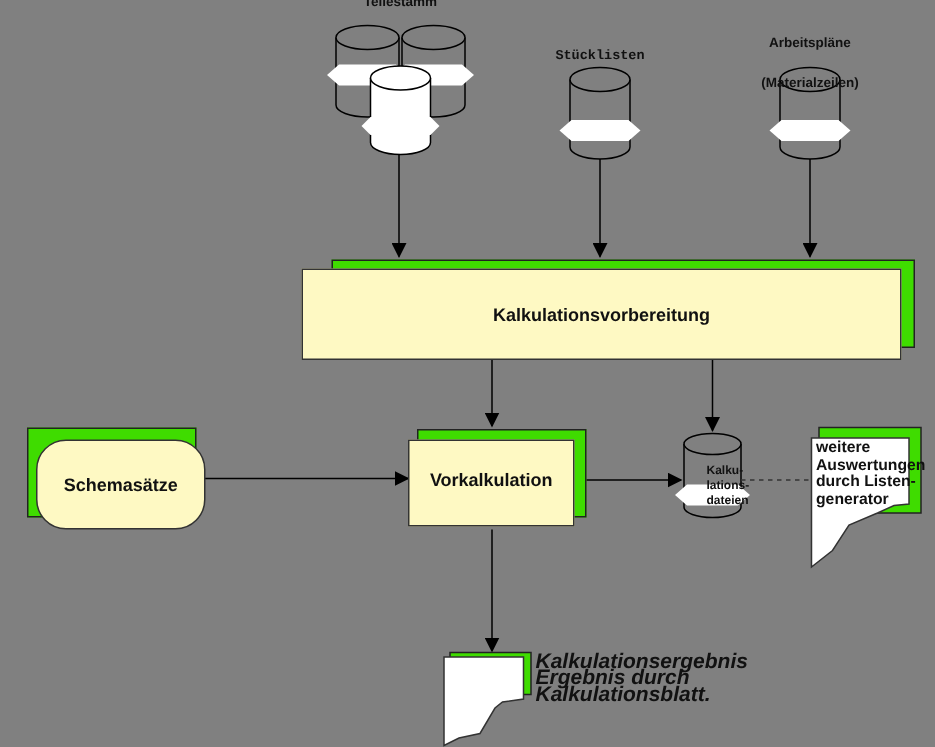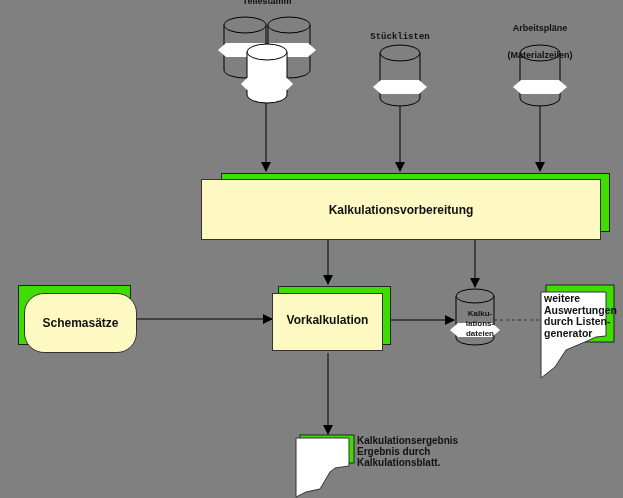"Kalku-" div.lbl { left: 460px -> 471px; text-align: center -> none }
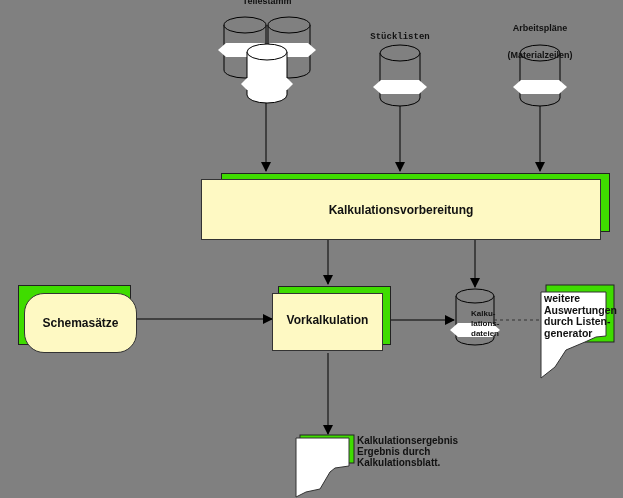"Kalkulationsergebnis" div.lbl { font-size: 10px -> 14px; font-style: none -> italic }
